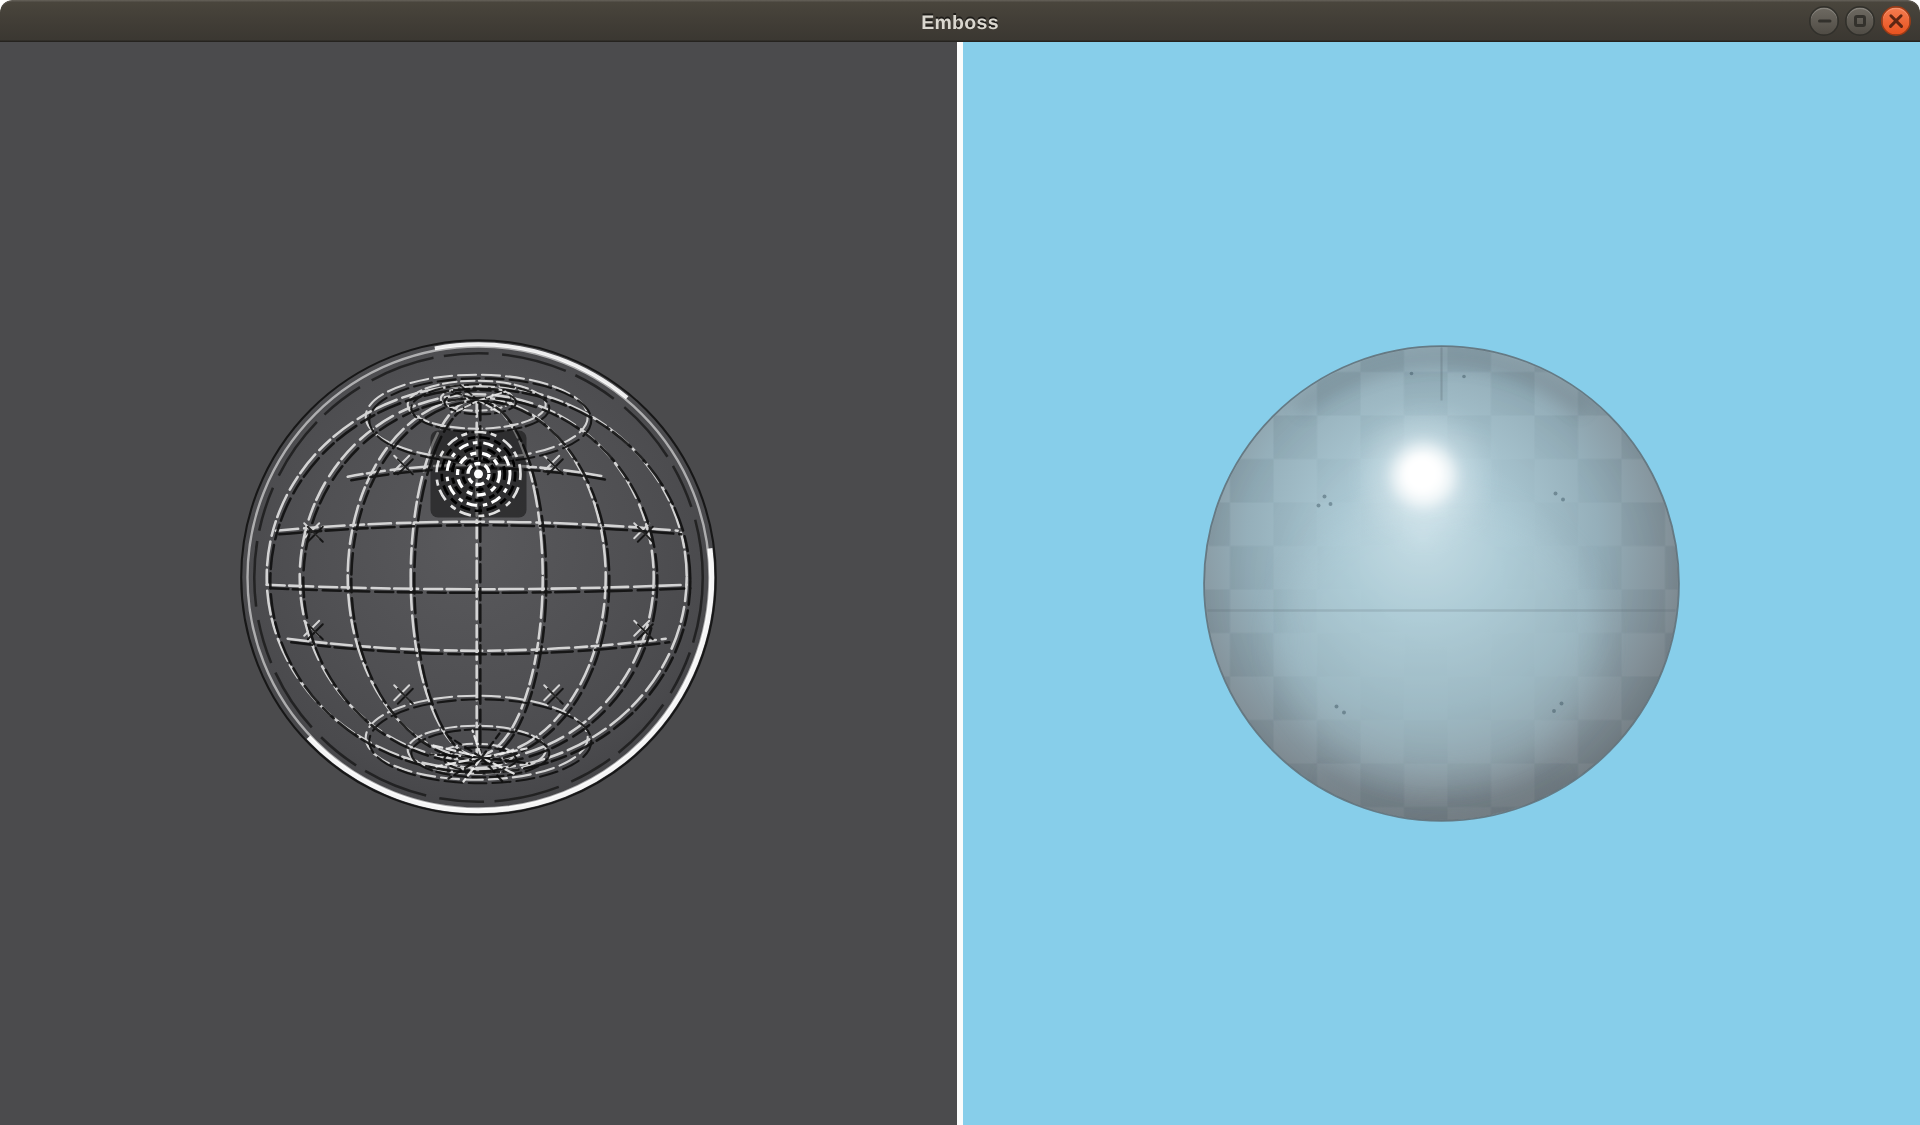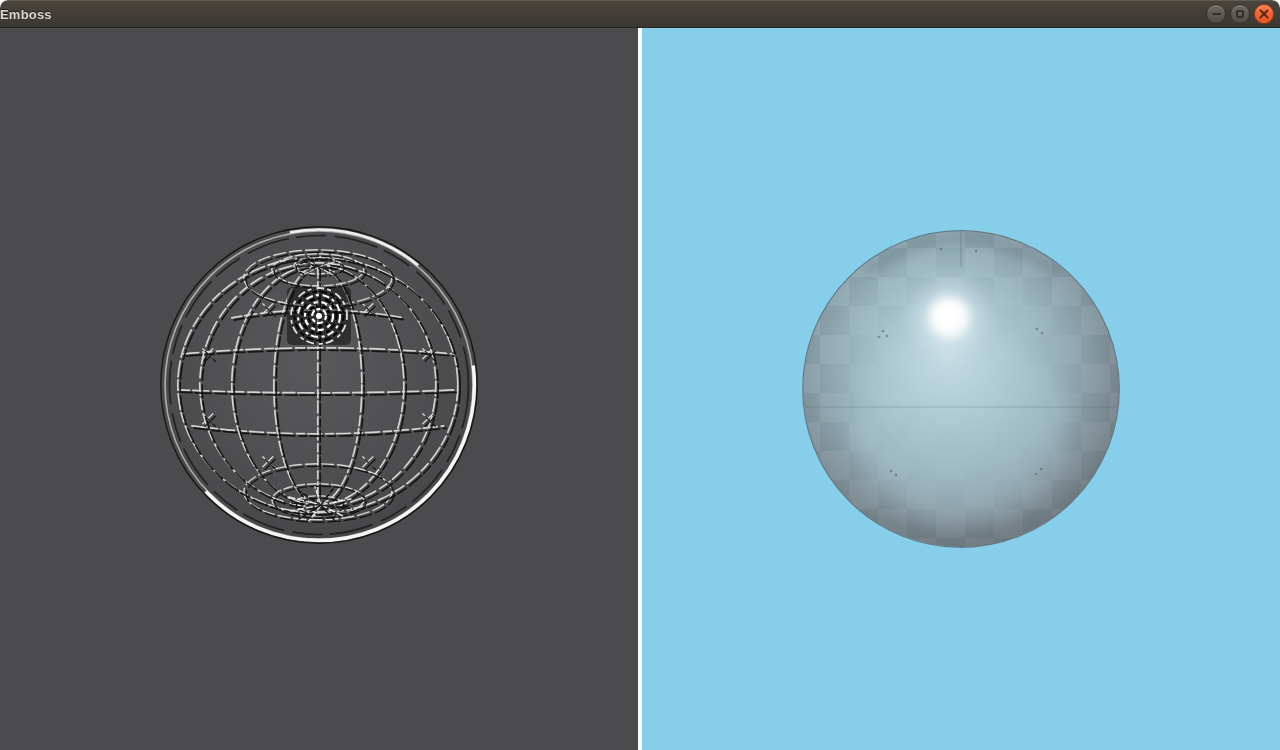"Emboss" .titlebar { justify-content: none -> center }
